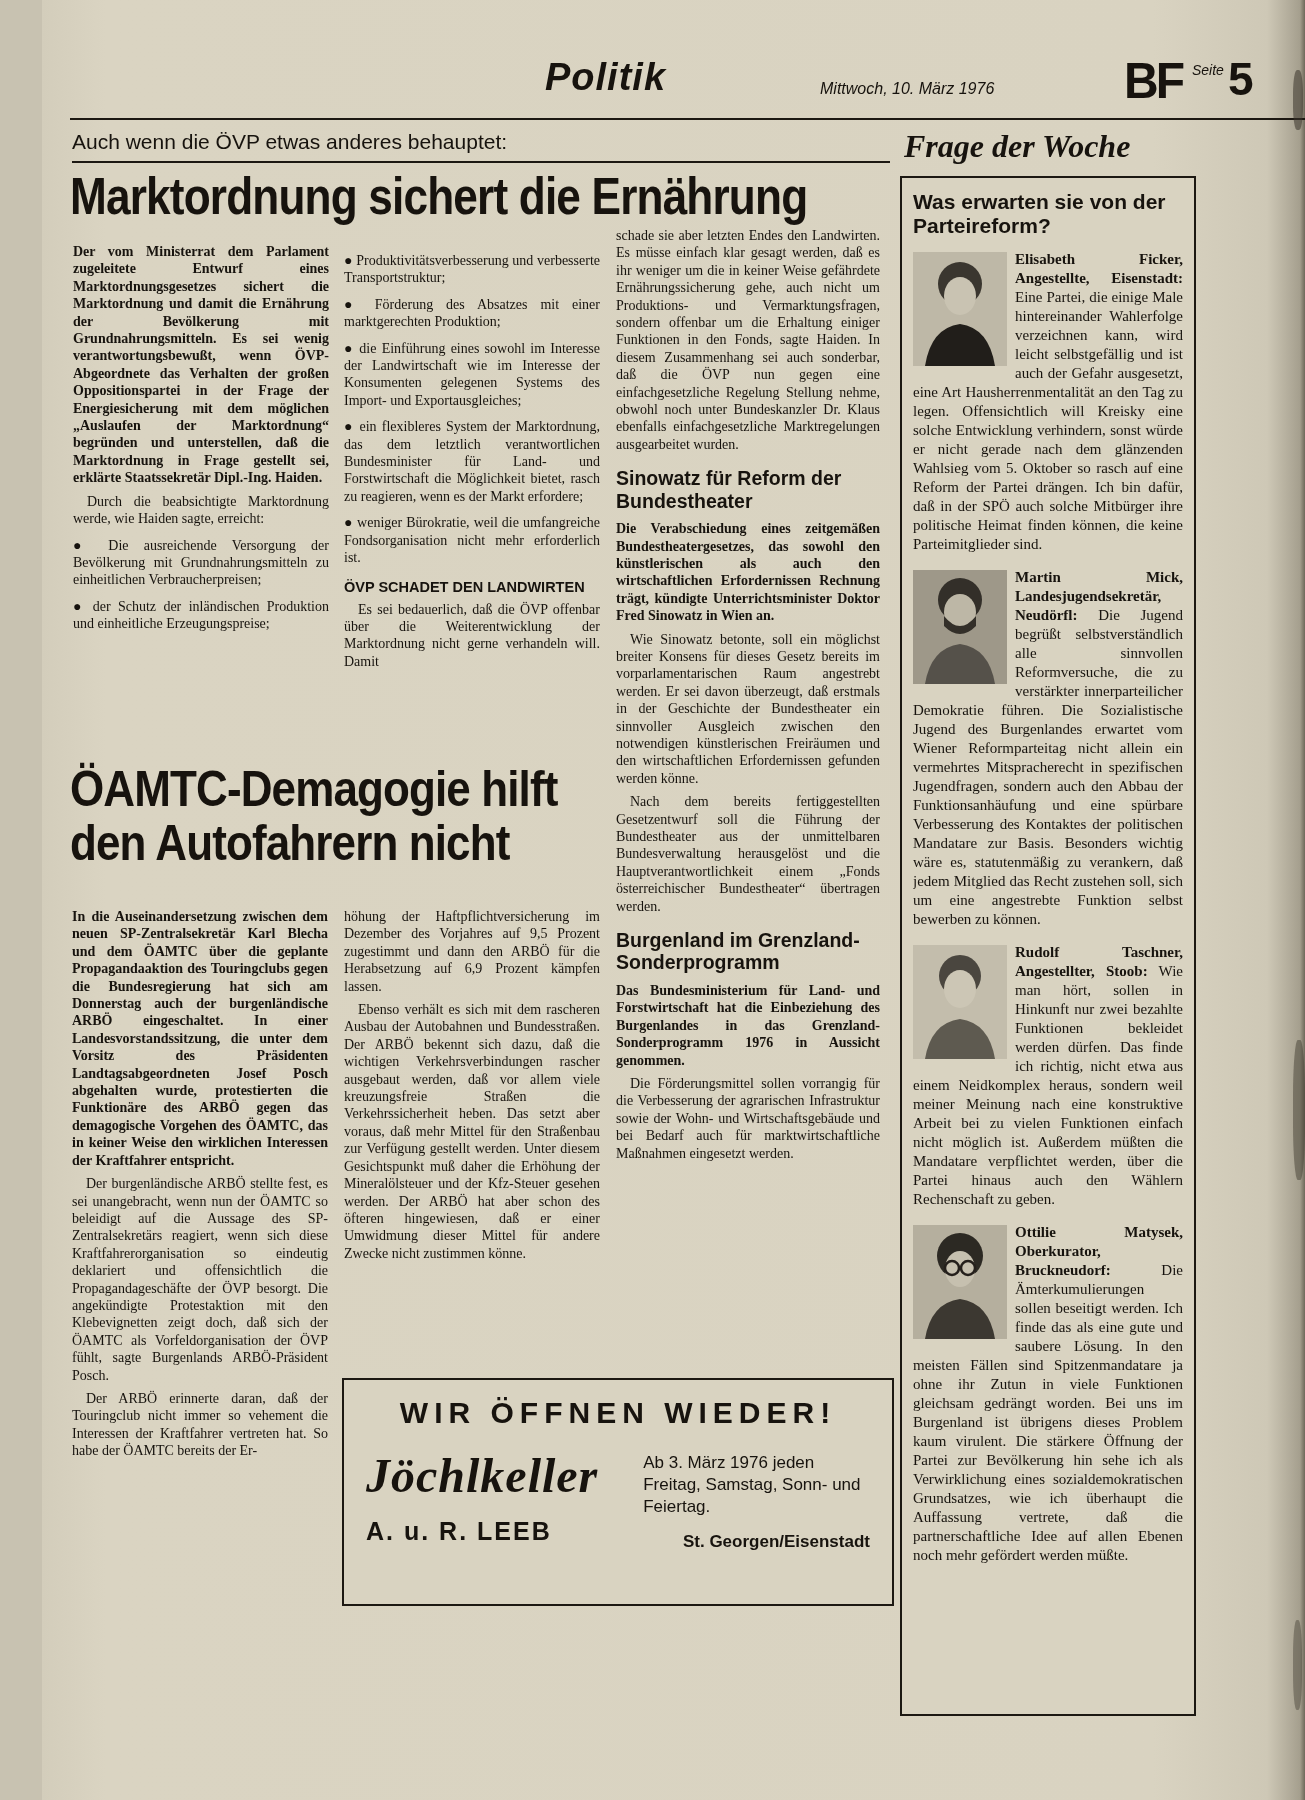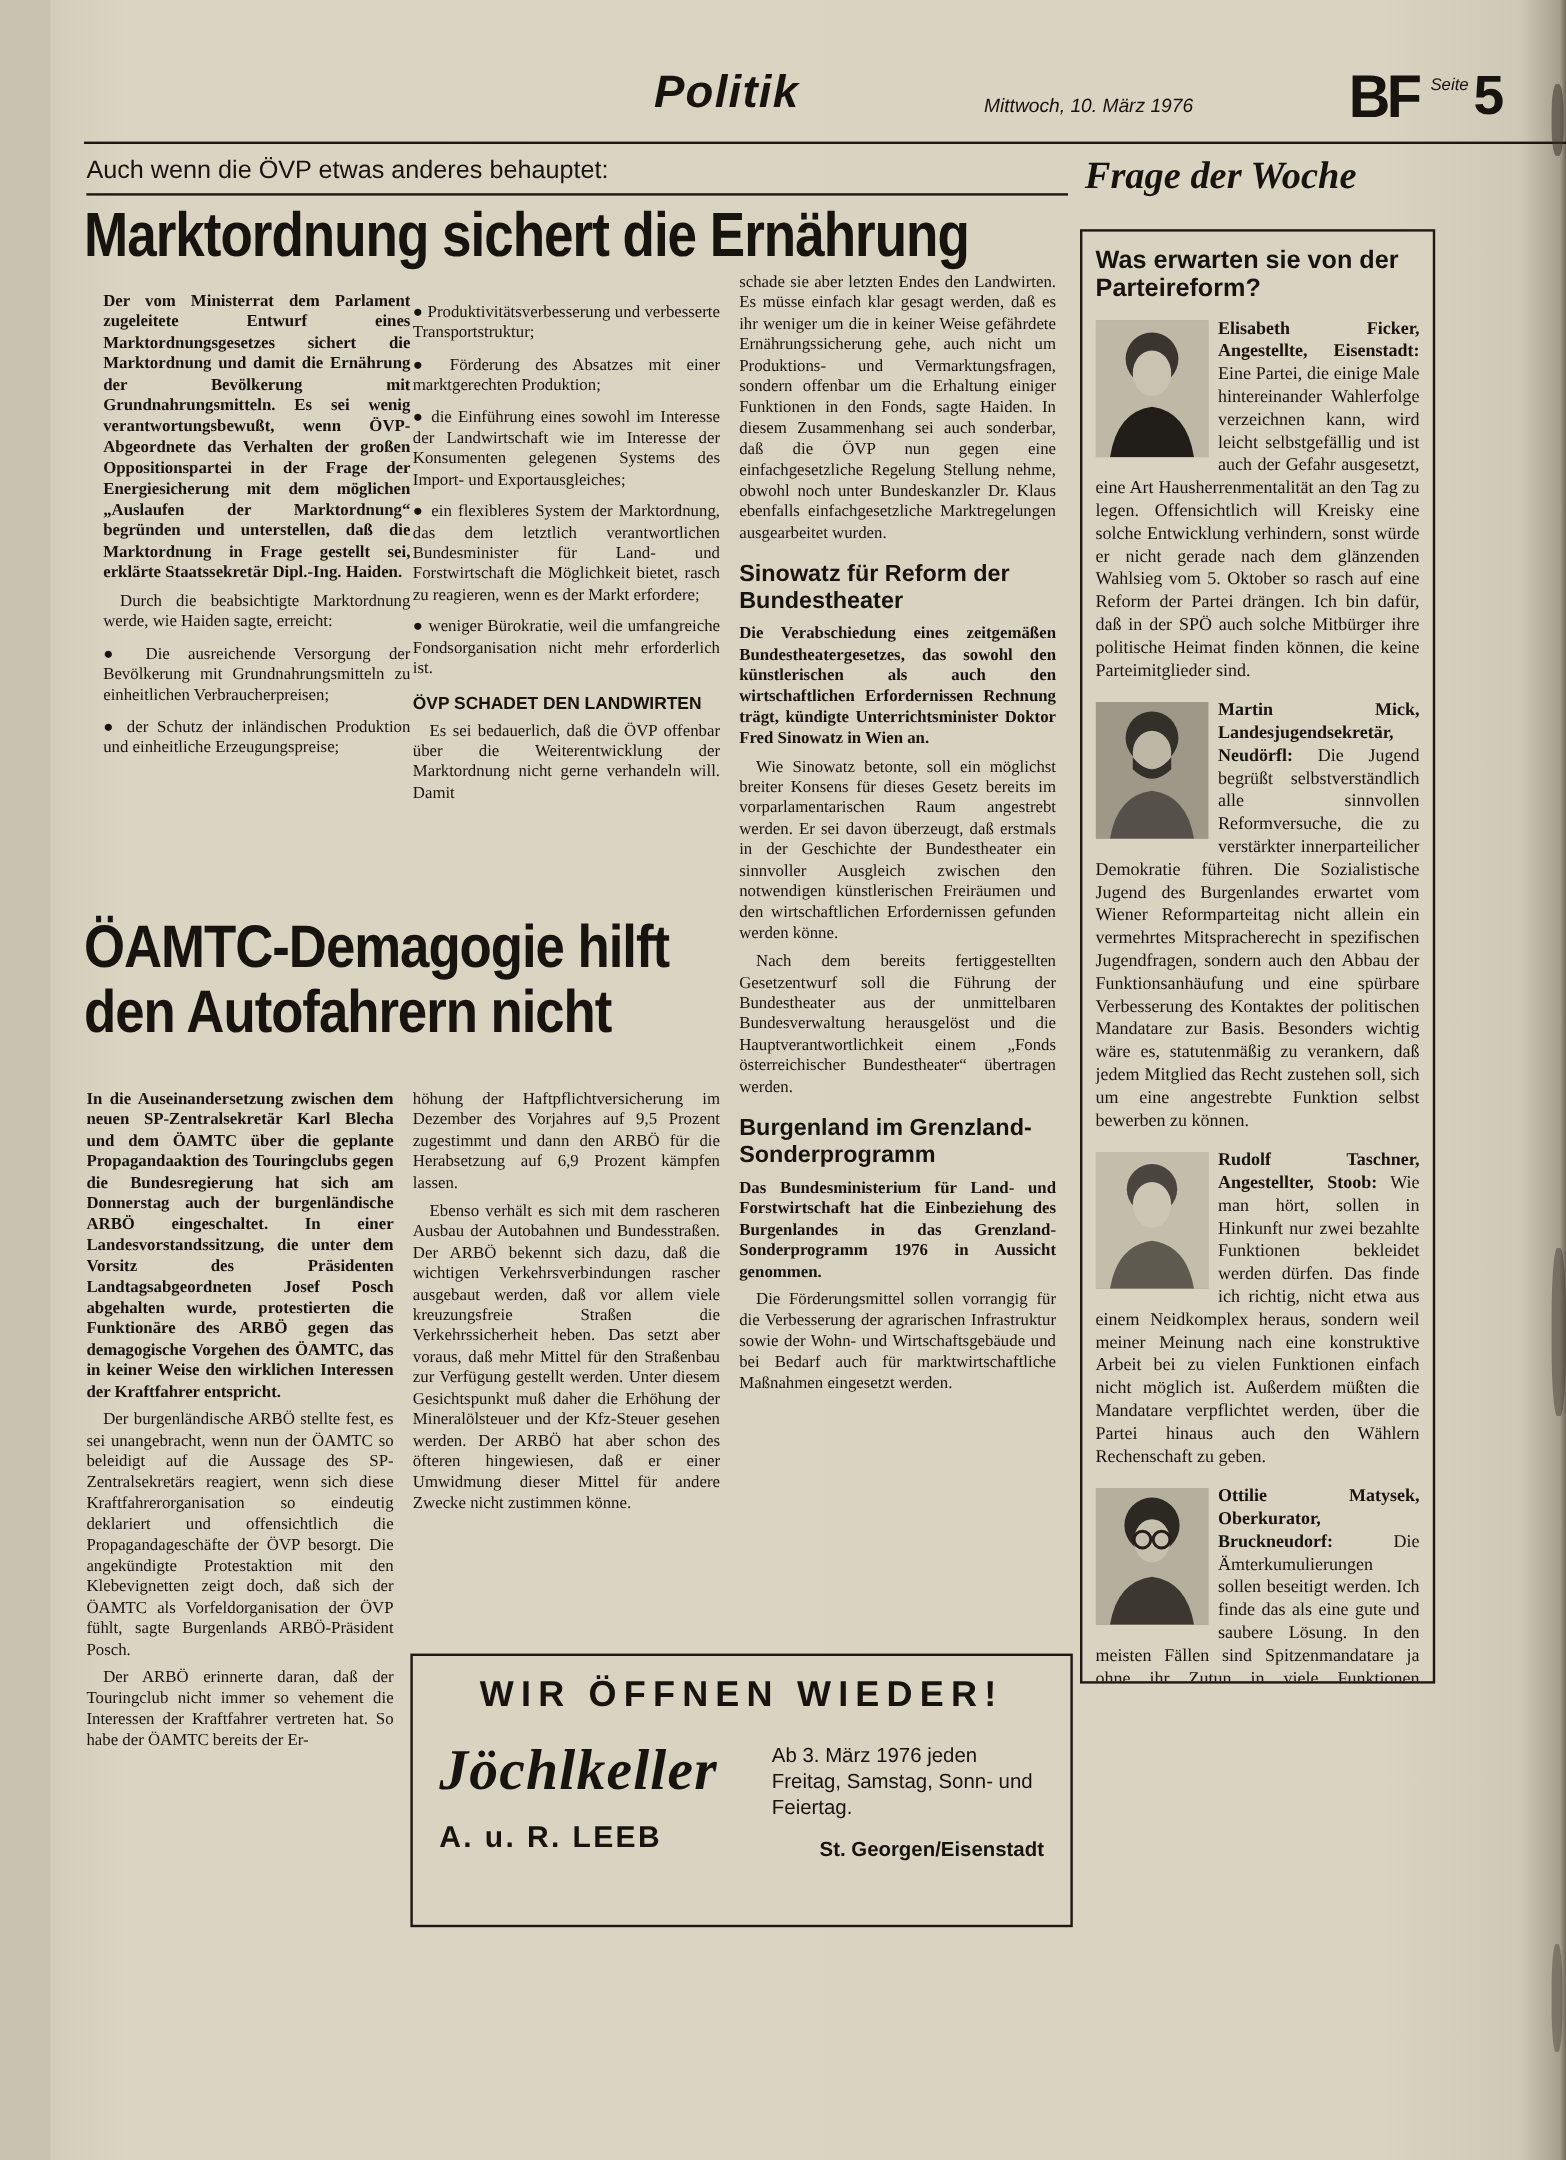"Was erwarten sie von der" .fdw-box { height: 1212px -> 1540px; top: 191px -> 176px }
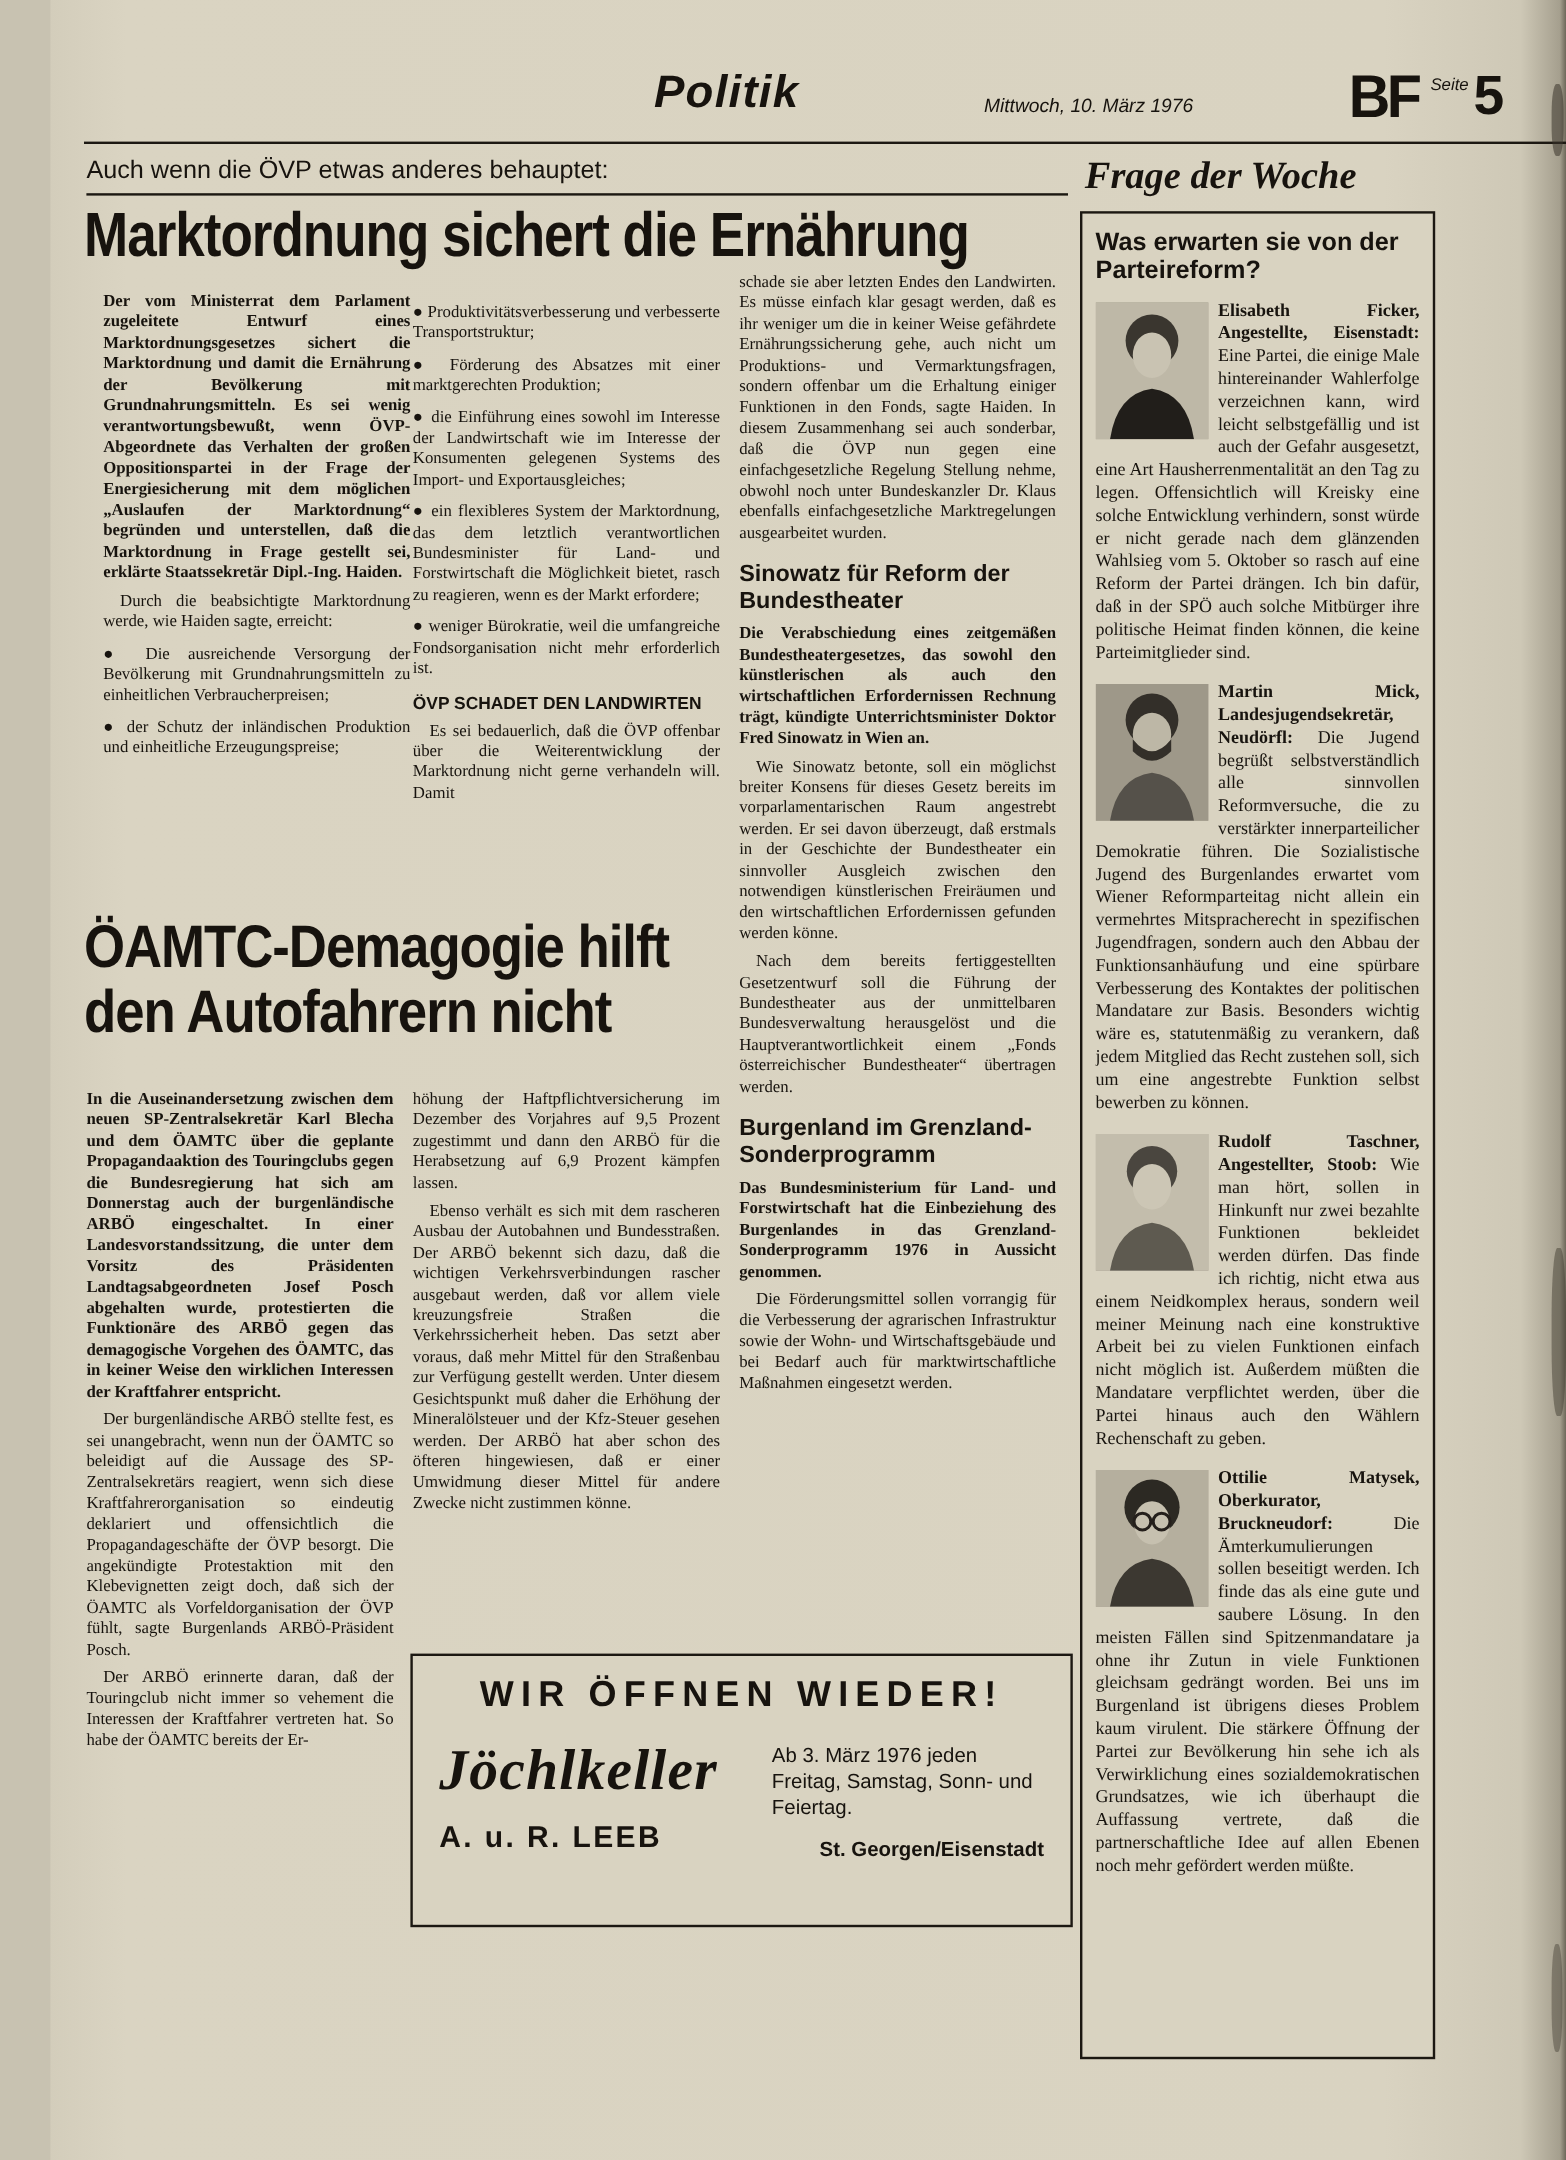"Der vom Ministerrat dem Parlament" #a1col1 { left: 44px -> 31px }
